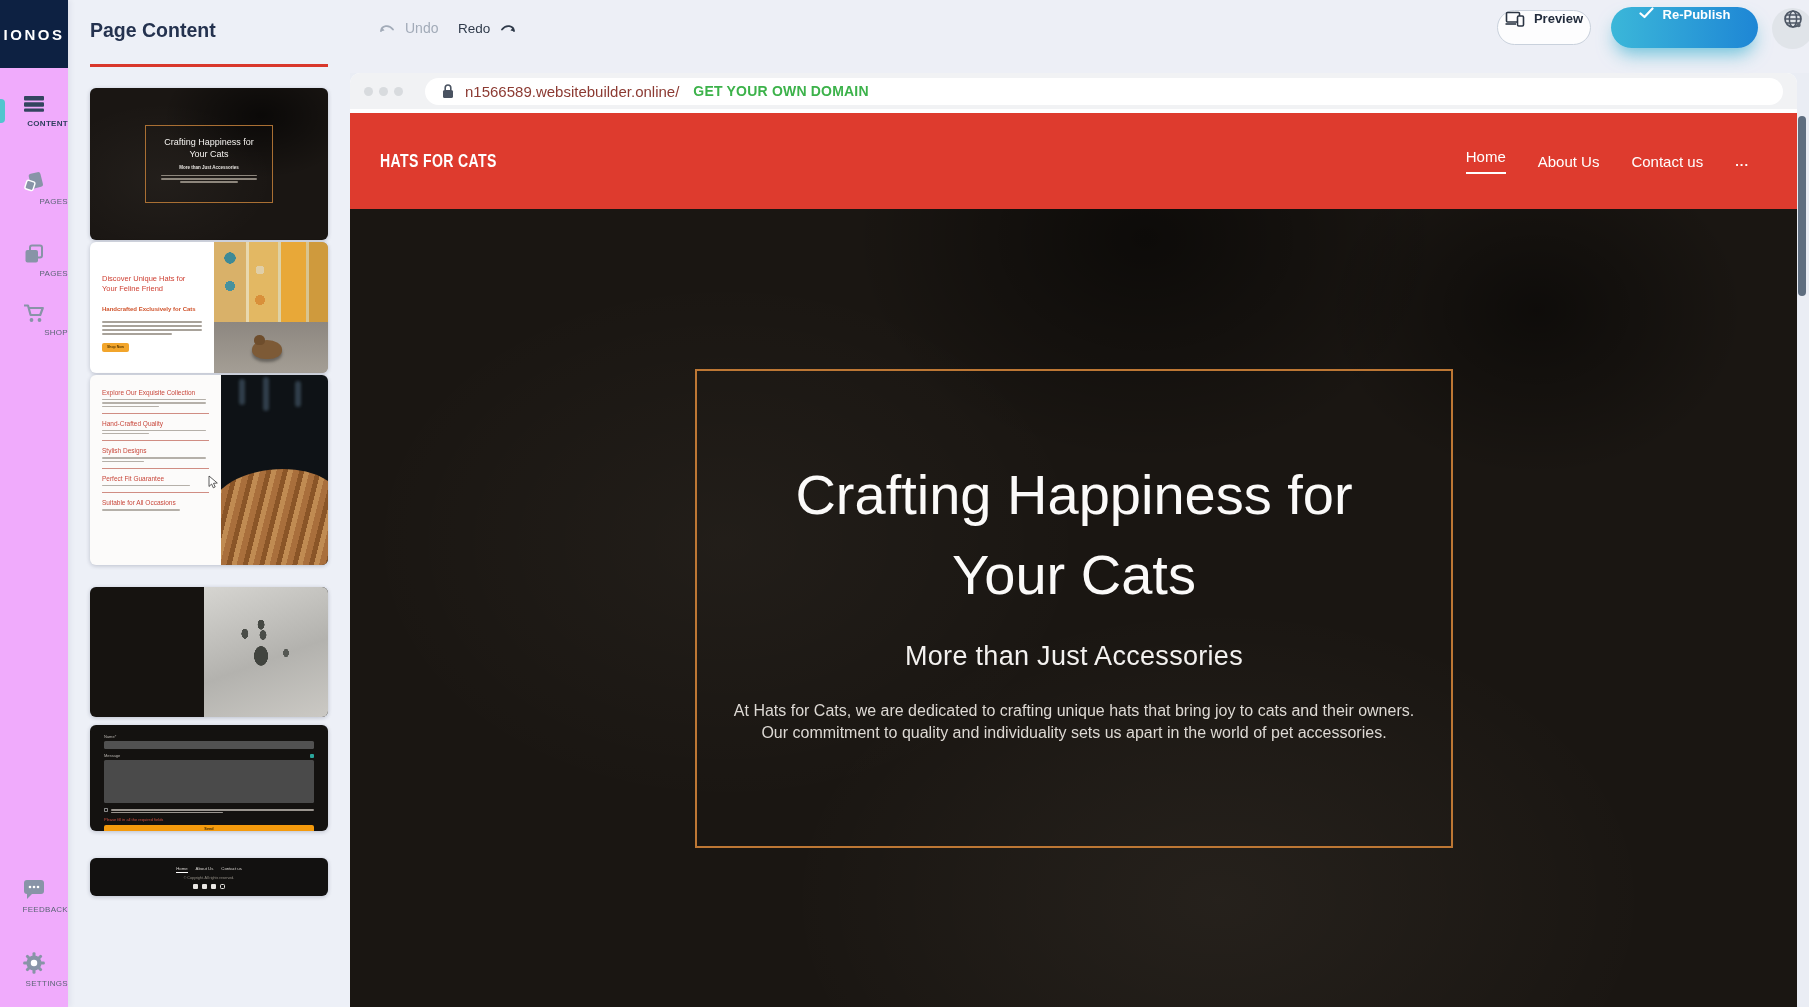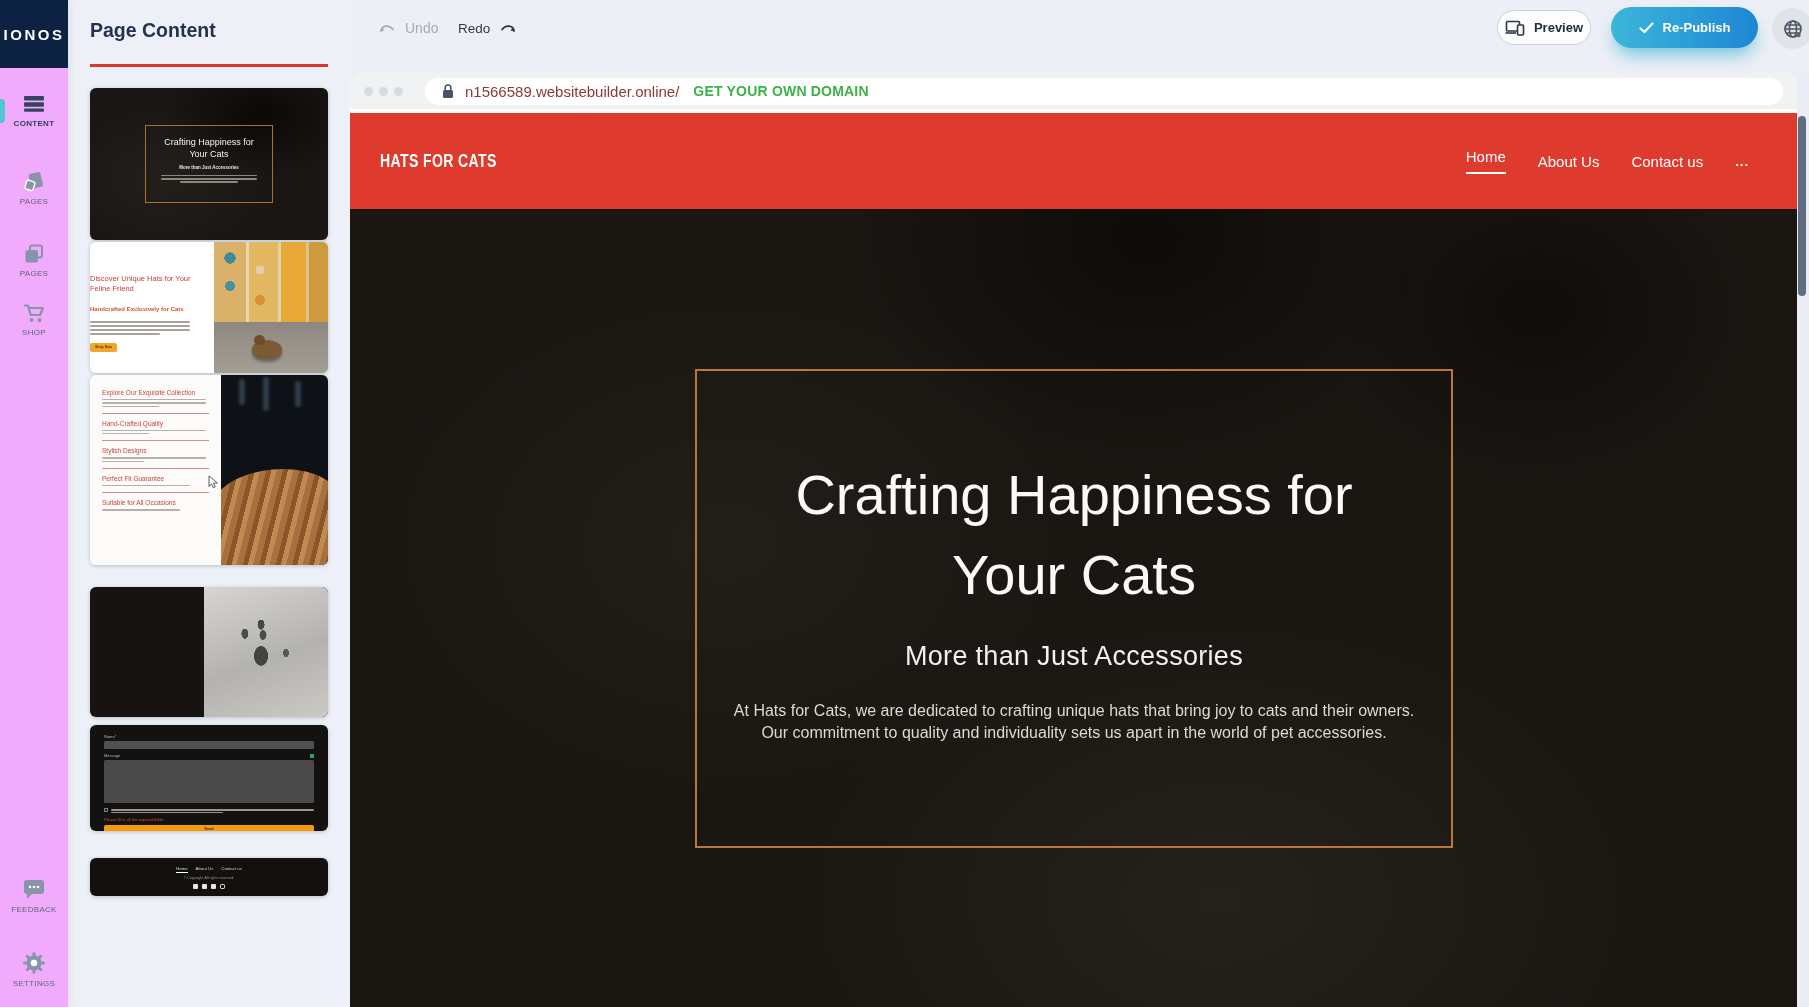"Preview" .pill-btn { align-items: center -> none }
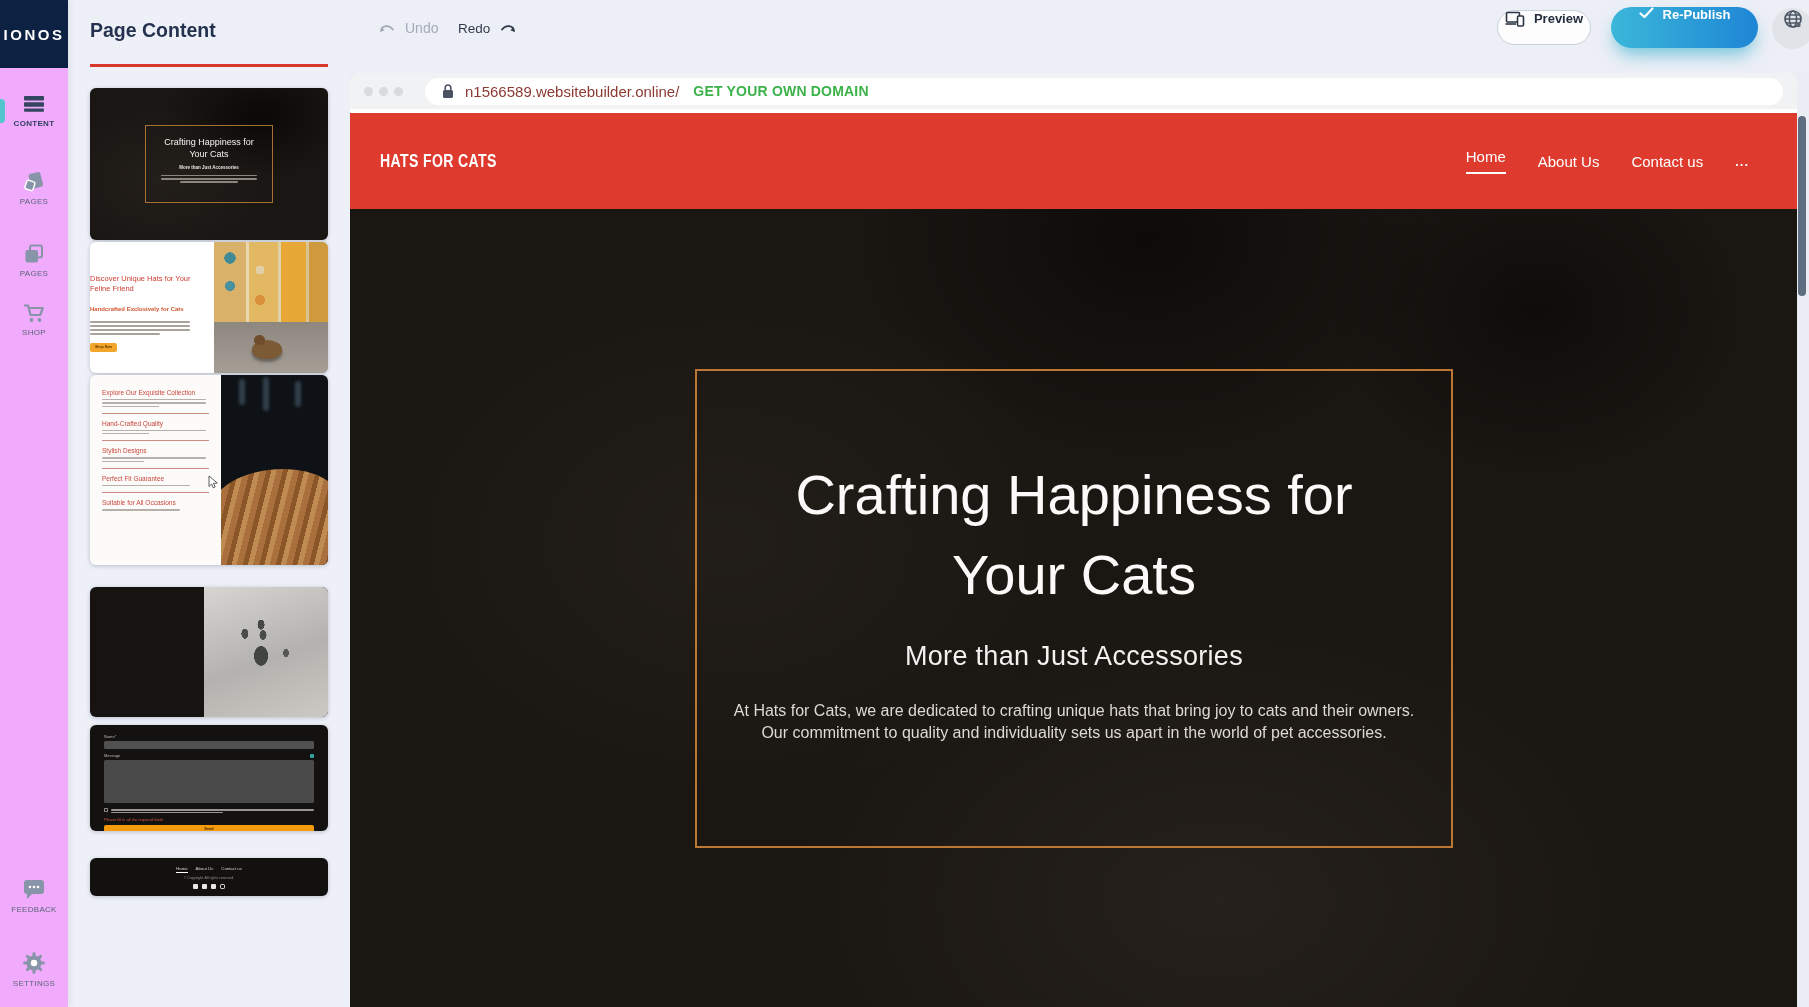"CONTENT" .nav-item { text-align: center -> right }
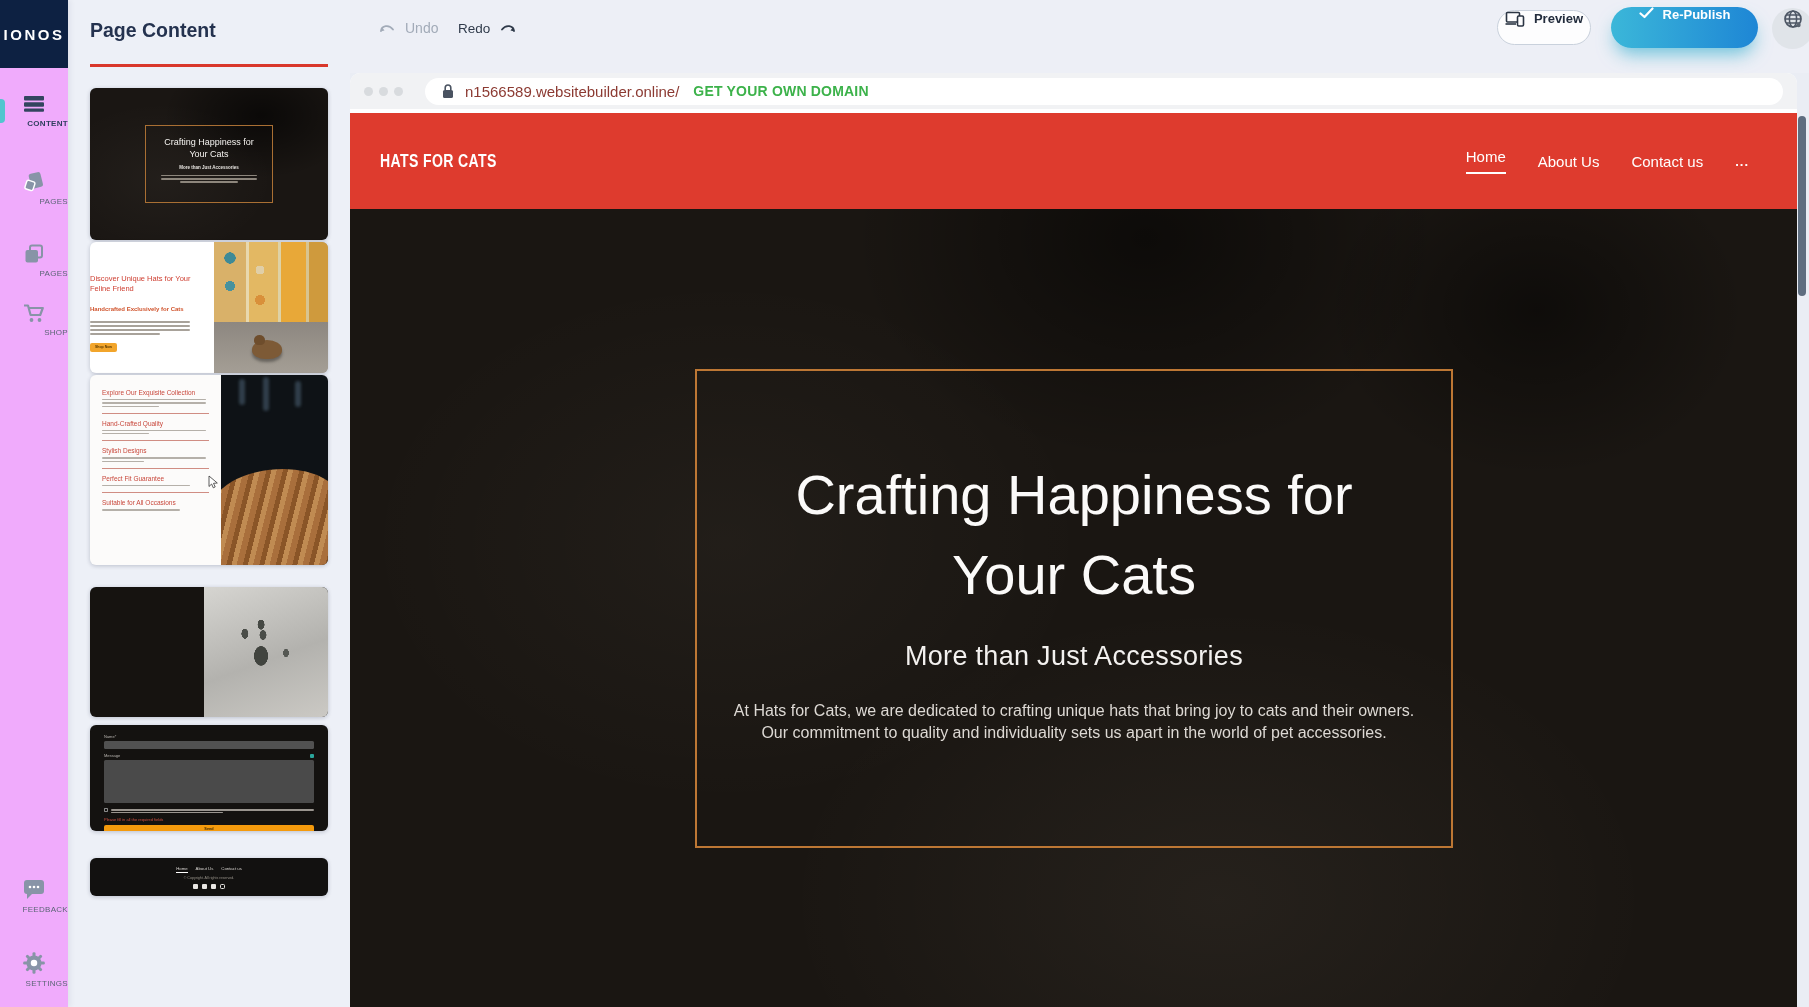"Discover Unique Hats for Your" .t2-left { padding: 32px 10px 0 0 -> 32px 10px 0 12px }
